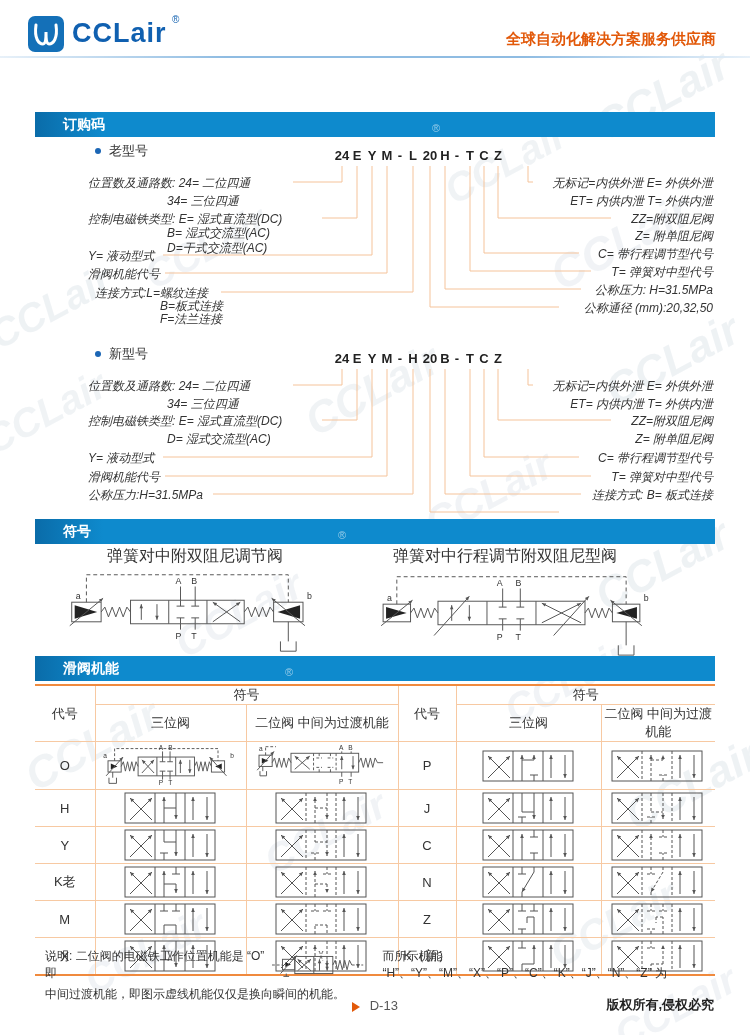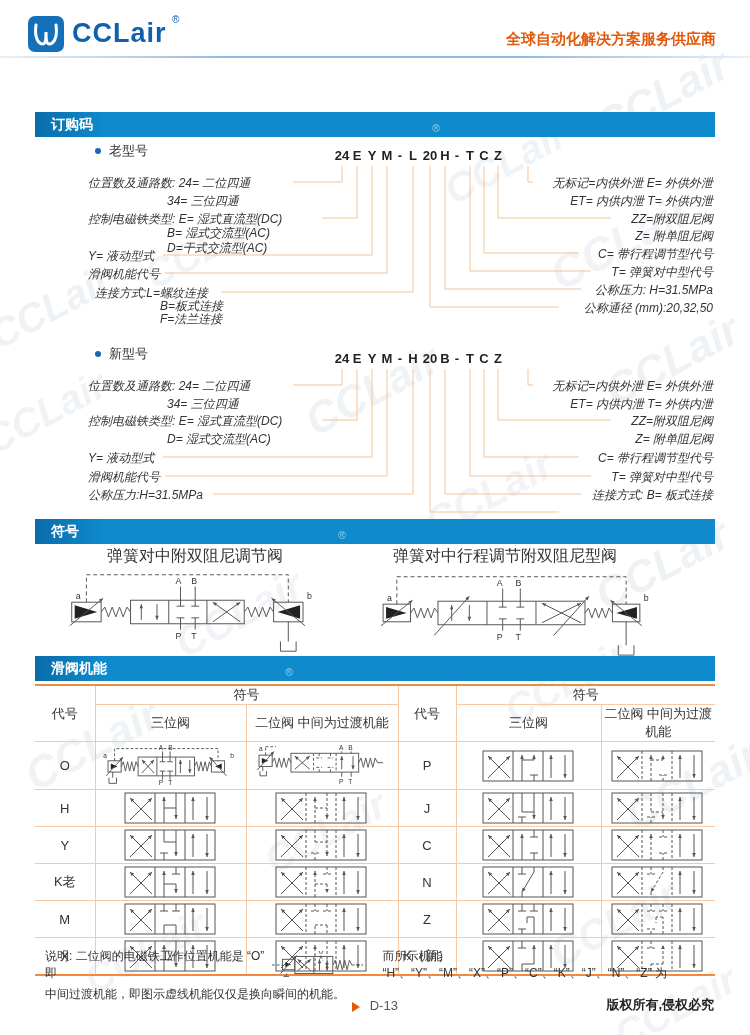"订购码" .bar { padding-left: 16px -> 28px }
